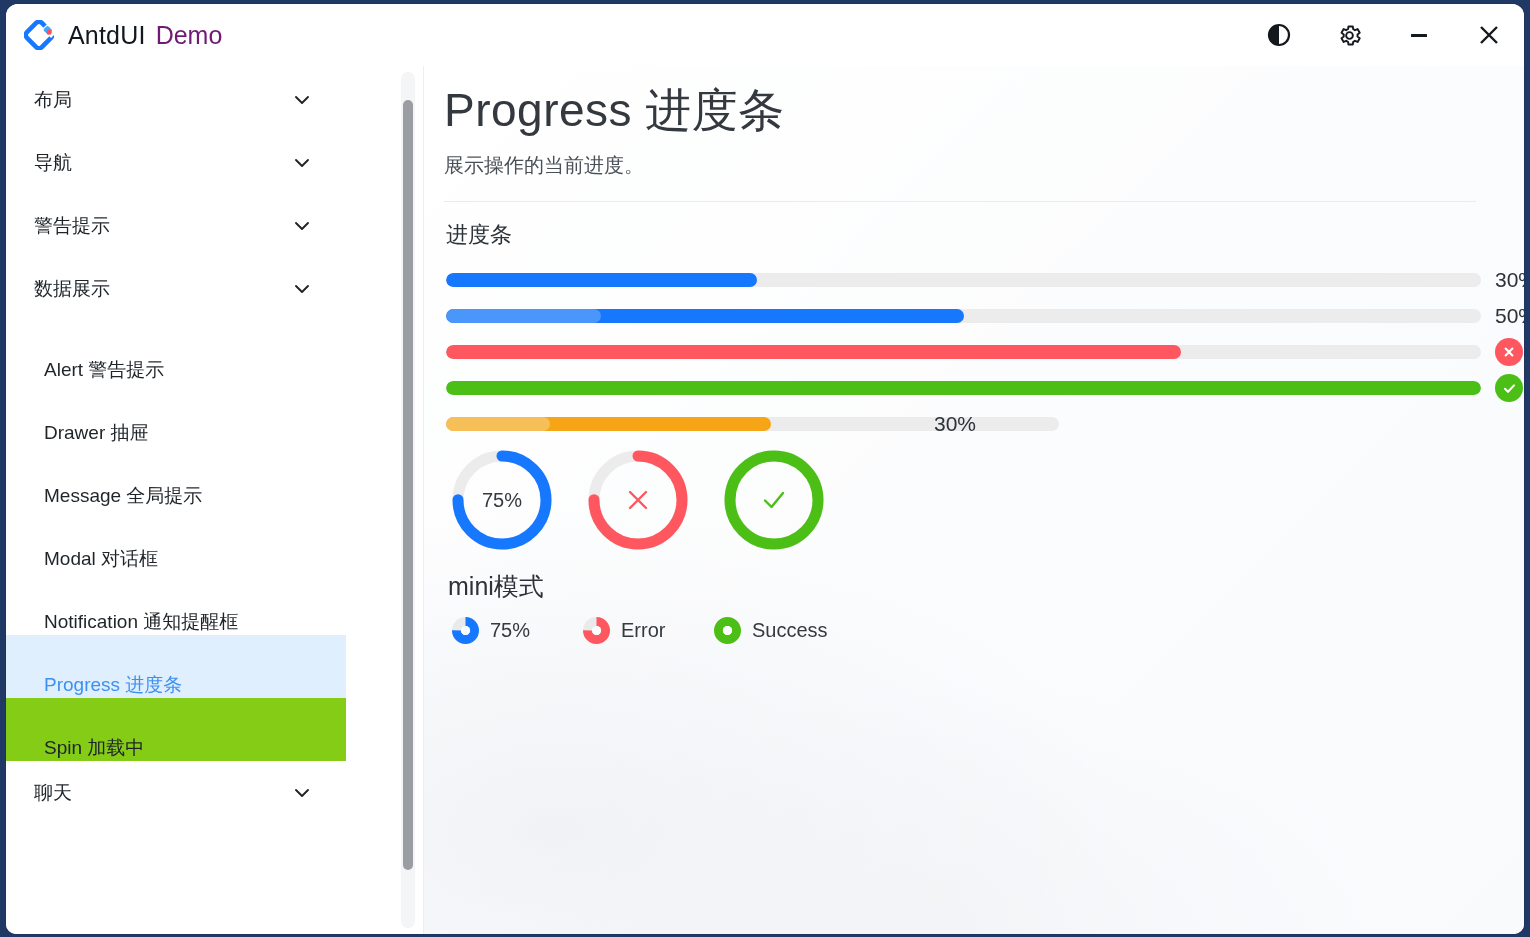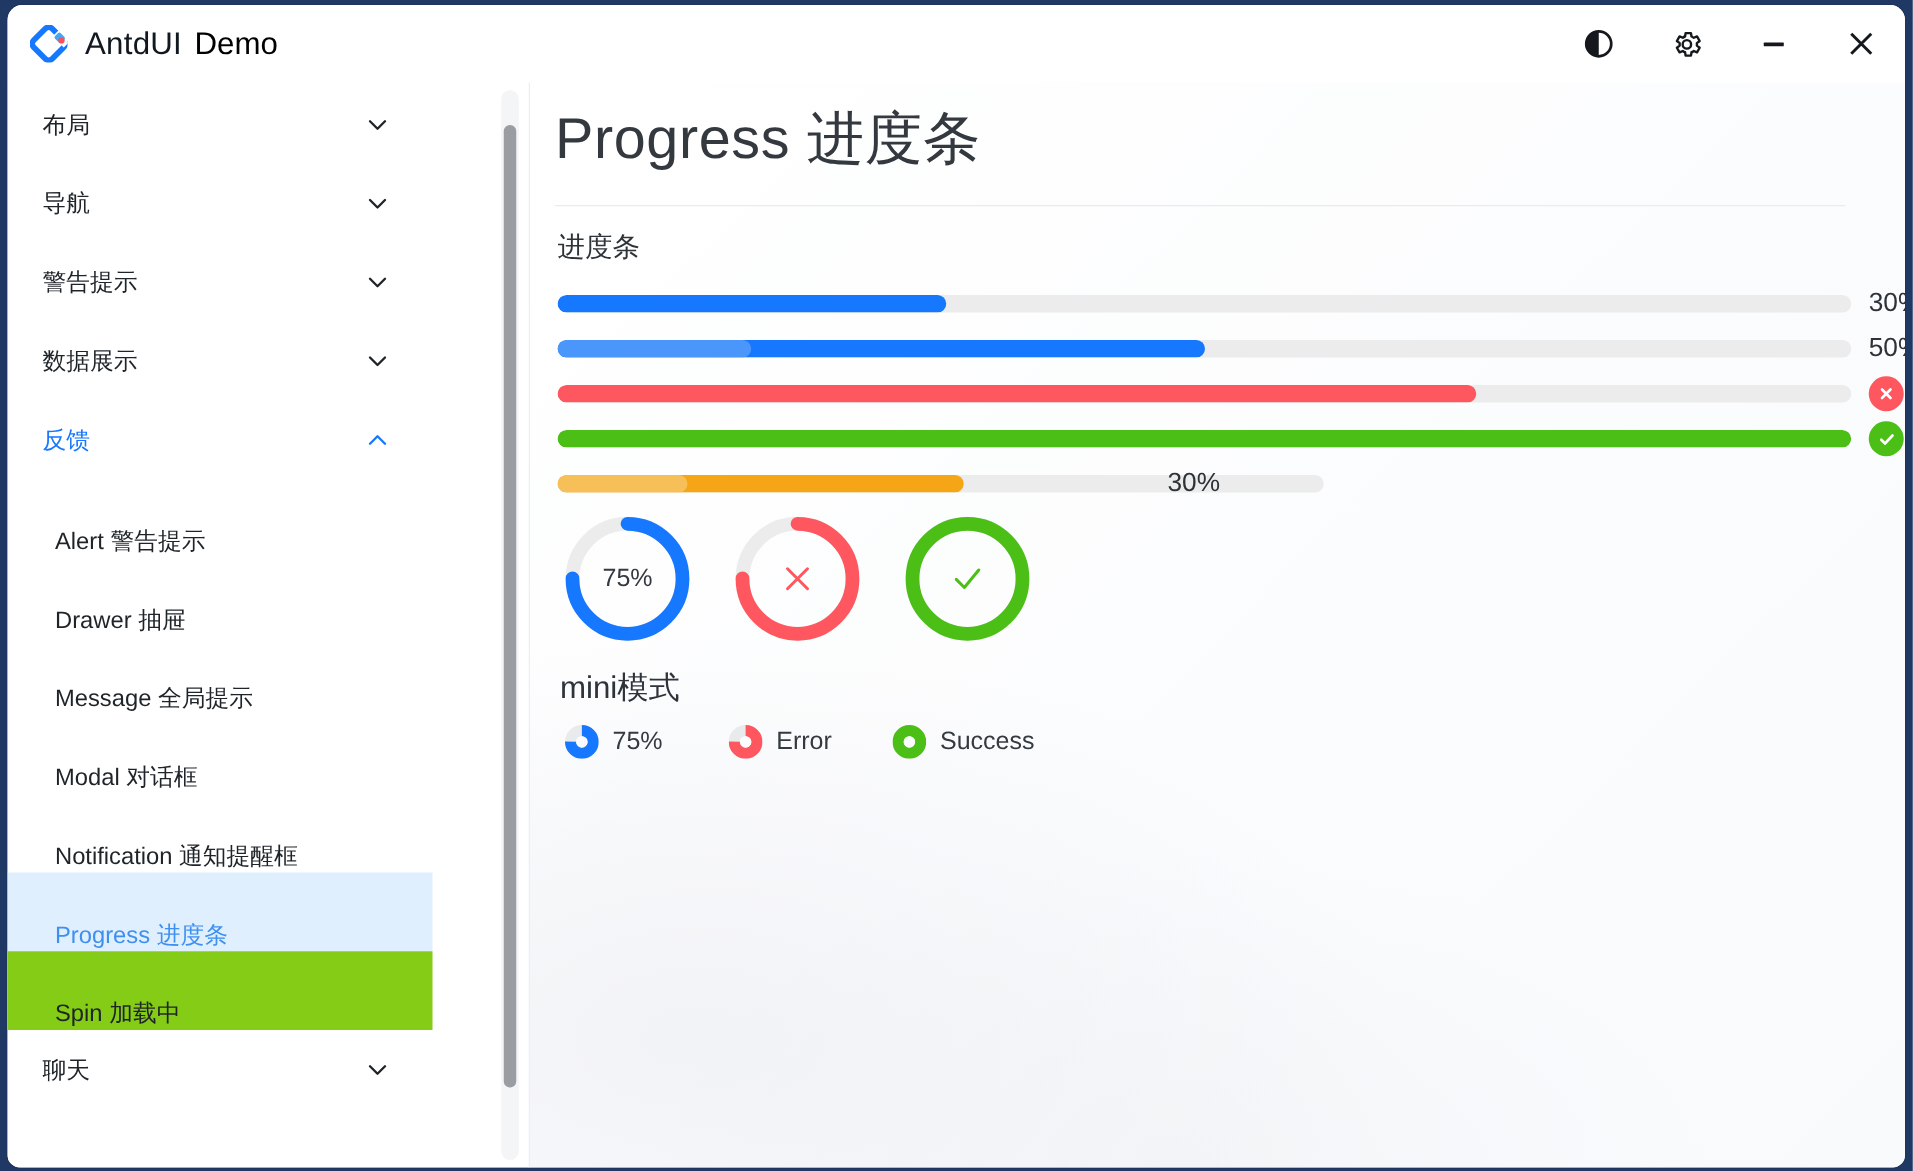"Demo" .app-subtitle { color: #000000 -> #701a75 }
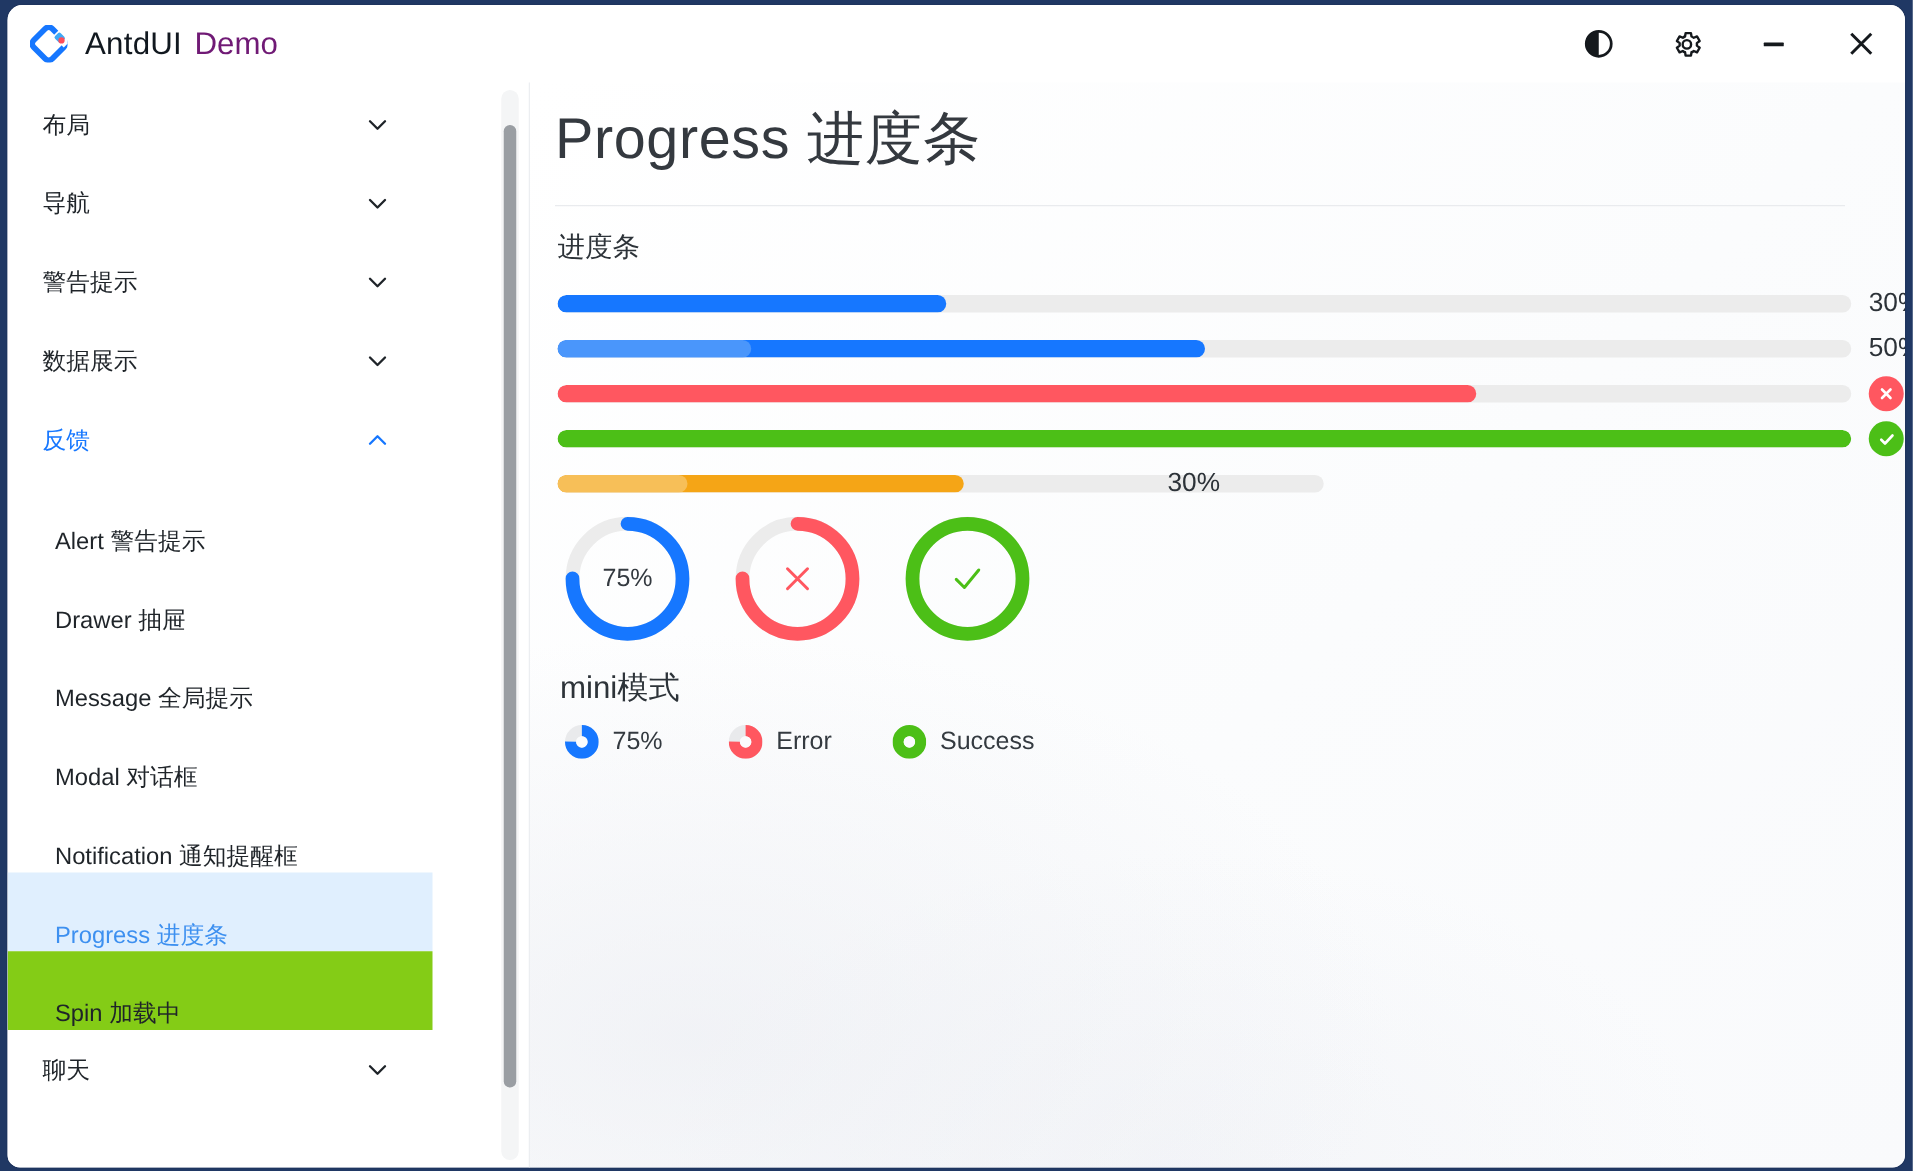"展示操作的当前进度。" div { html: none -> <div>展示操作的当前进度。</div> }
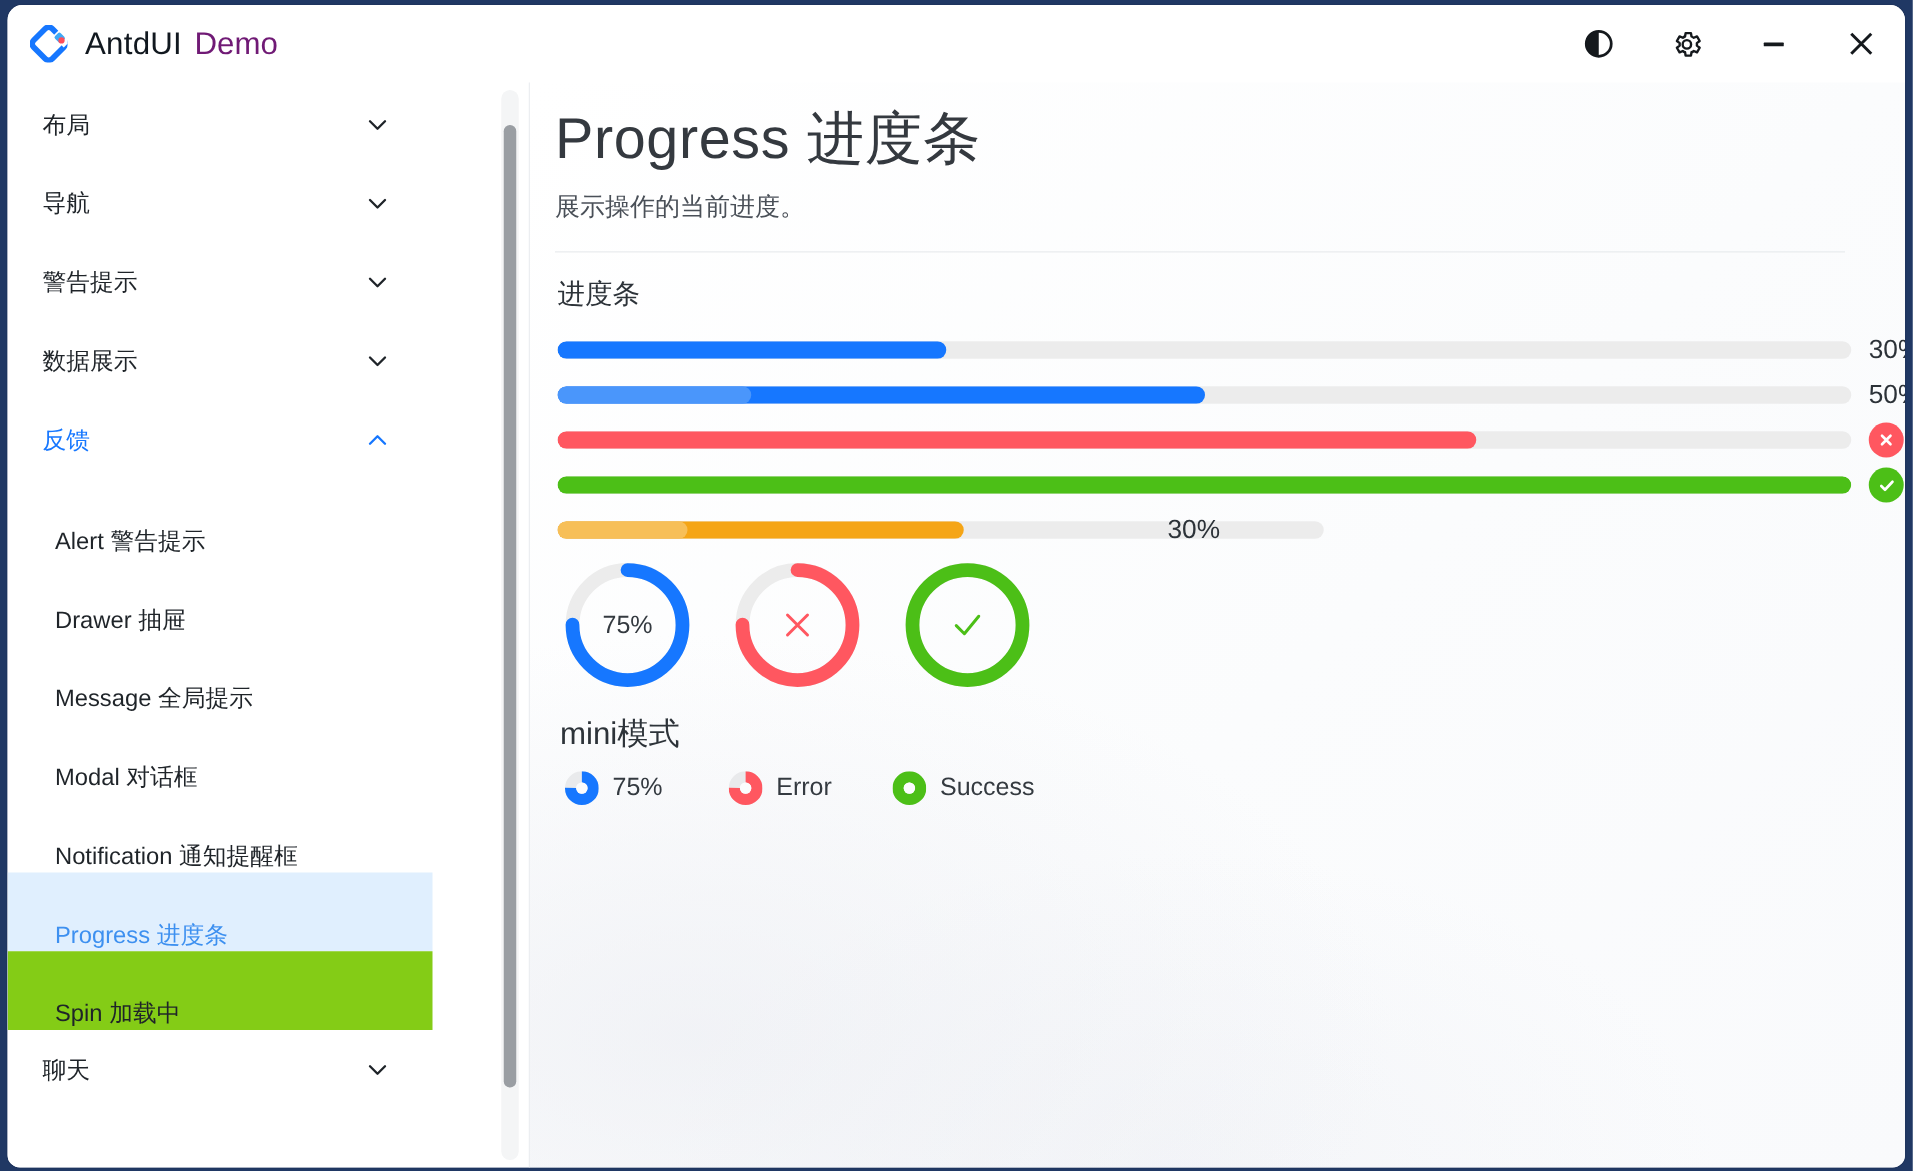"反馈" div.nav-group { html: <div> <span>反馈</span> <svg> <path></path> </svg> </div> -> none }
